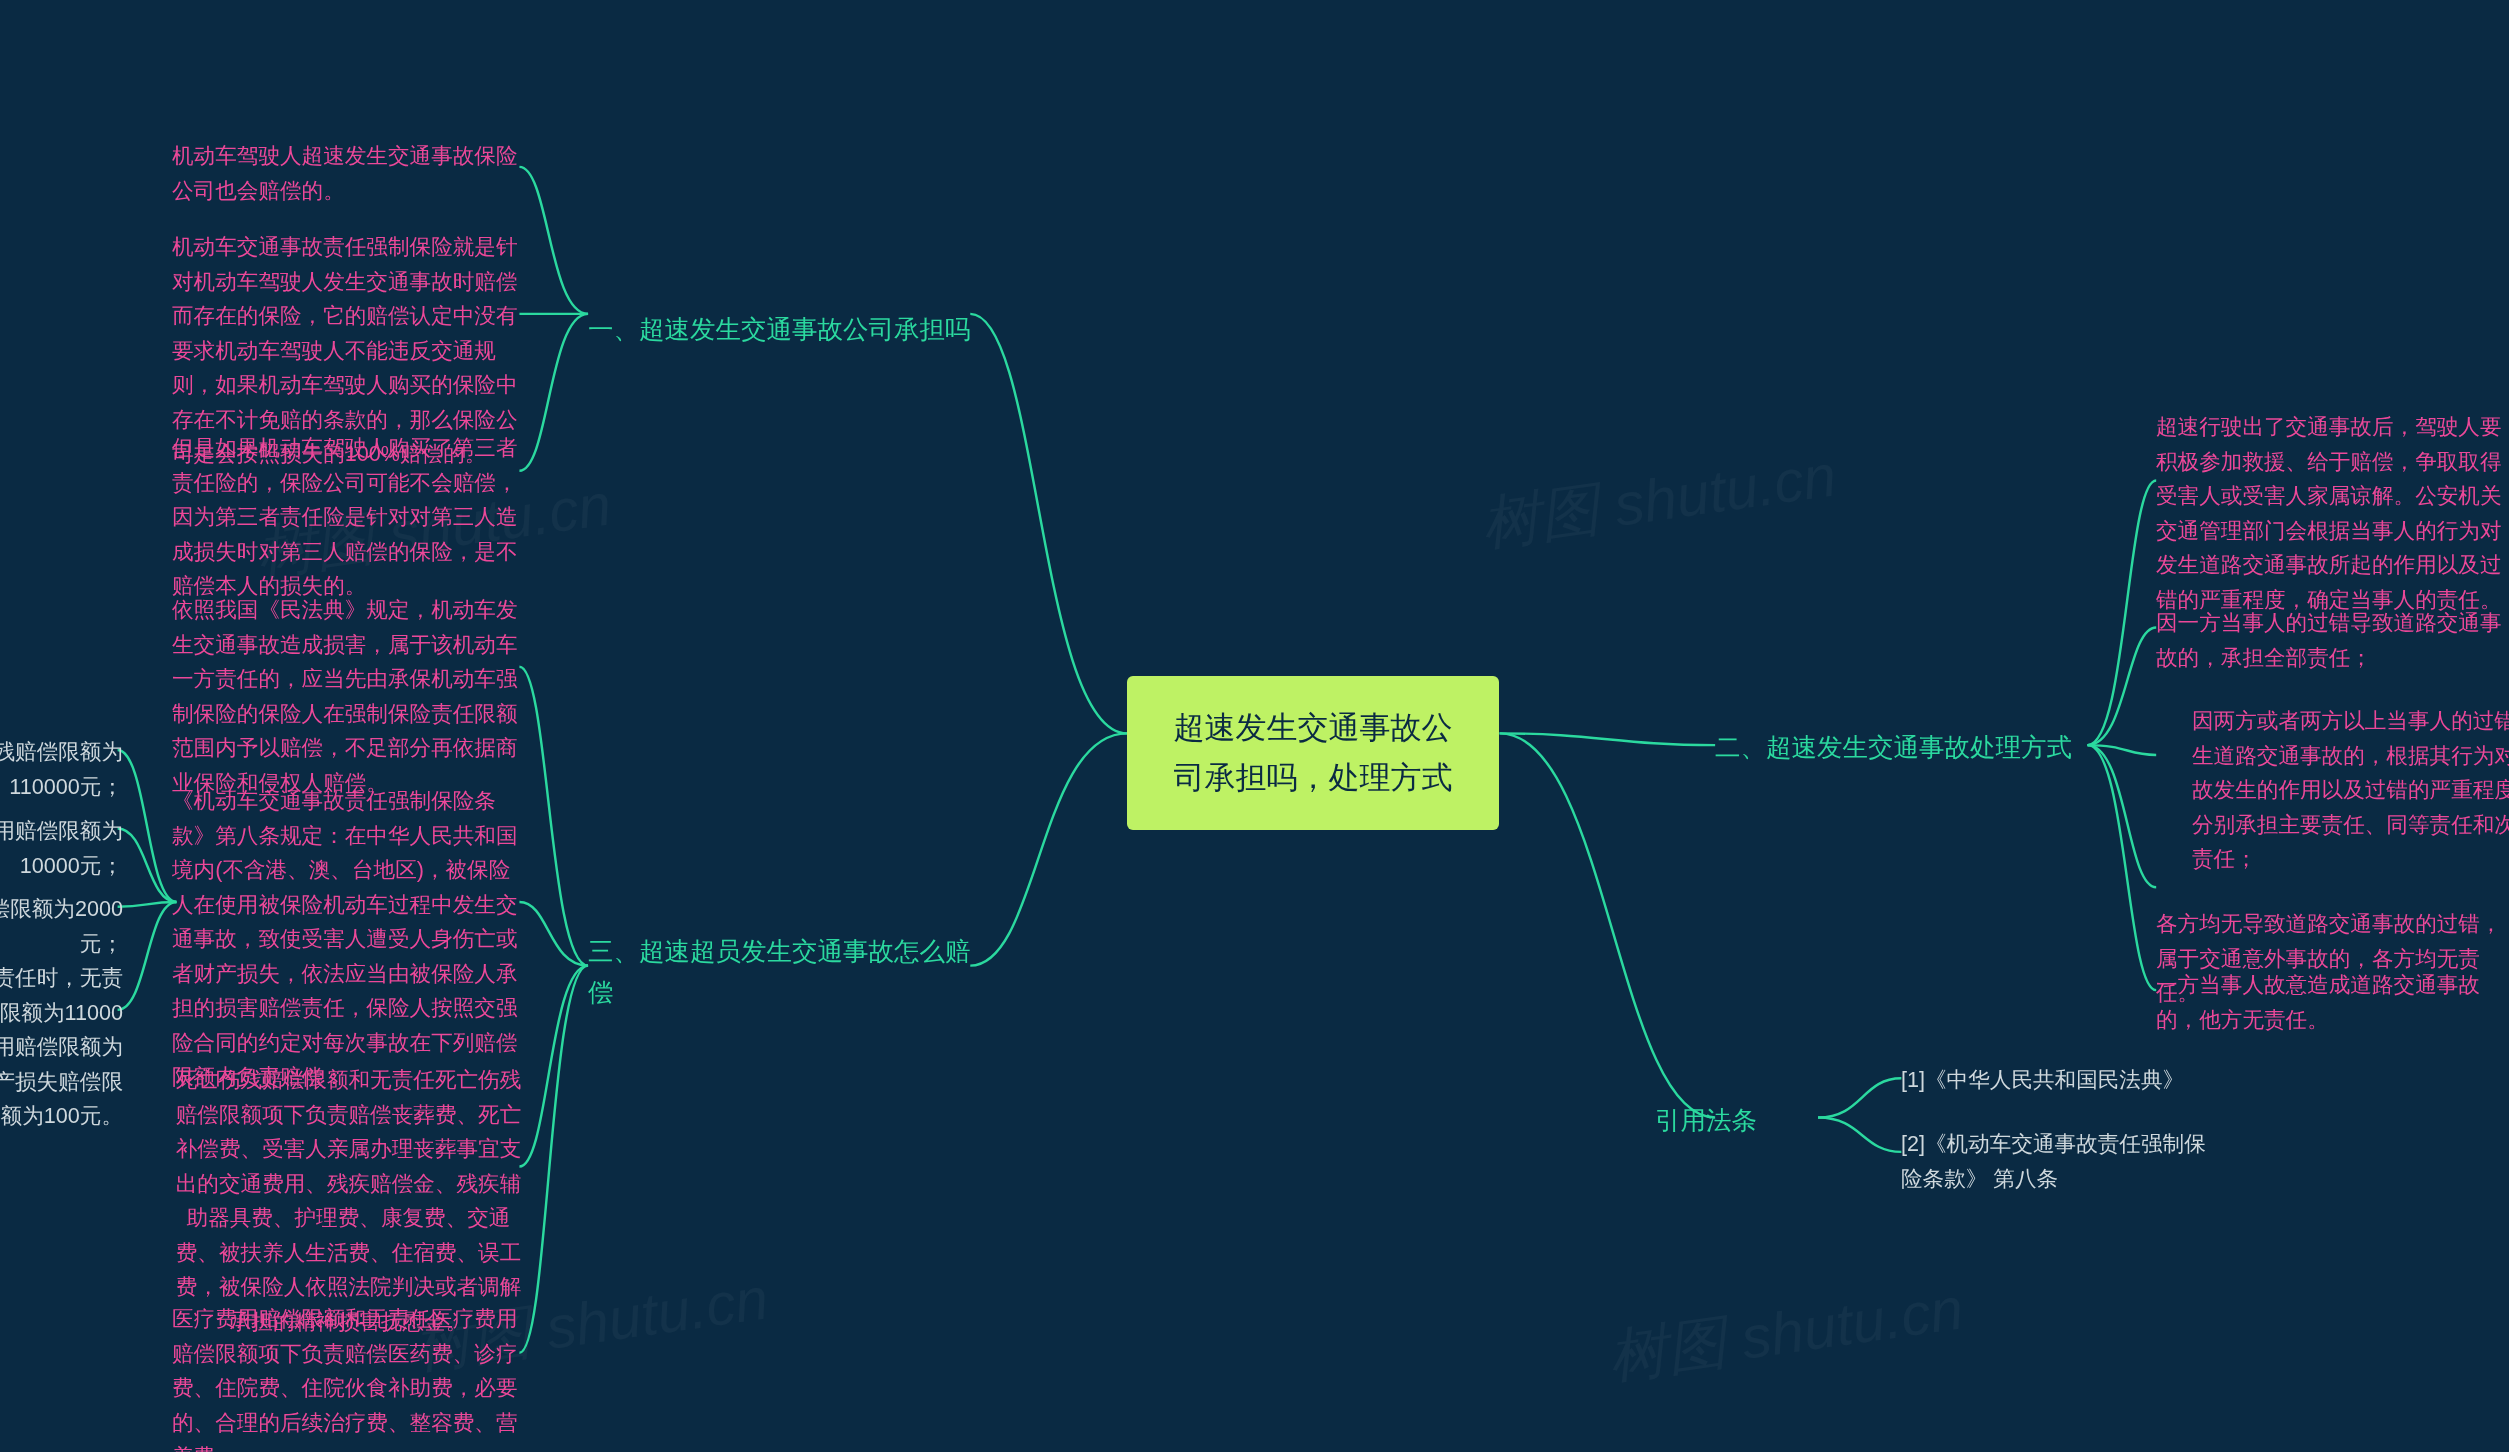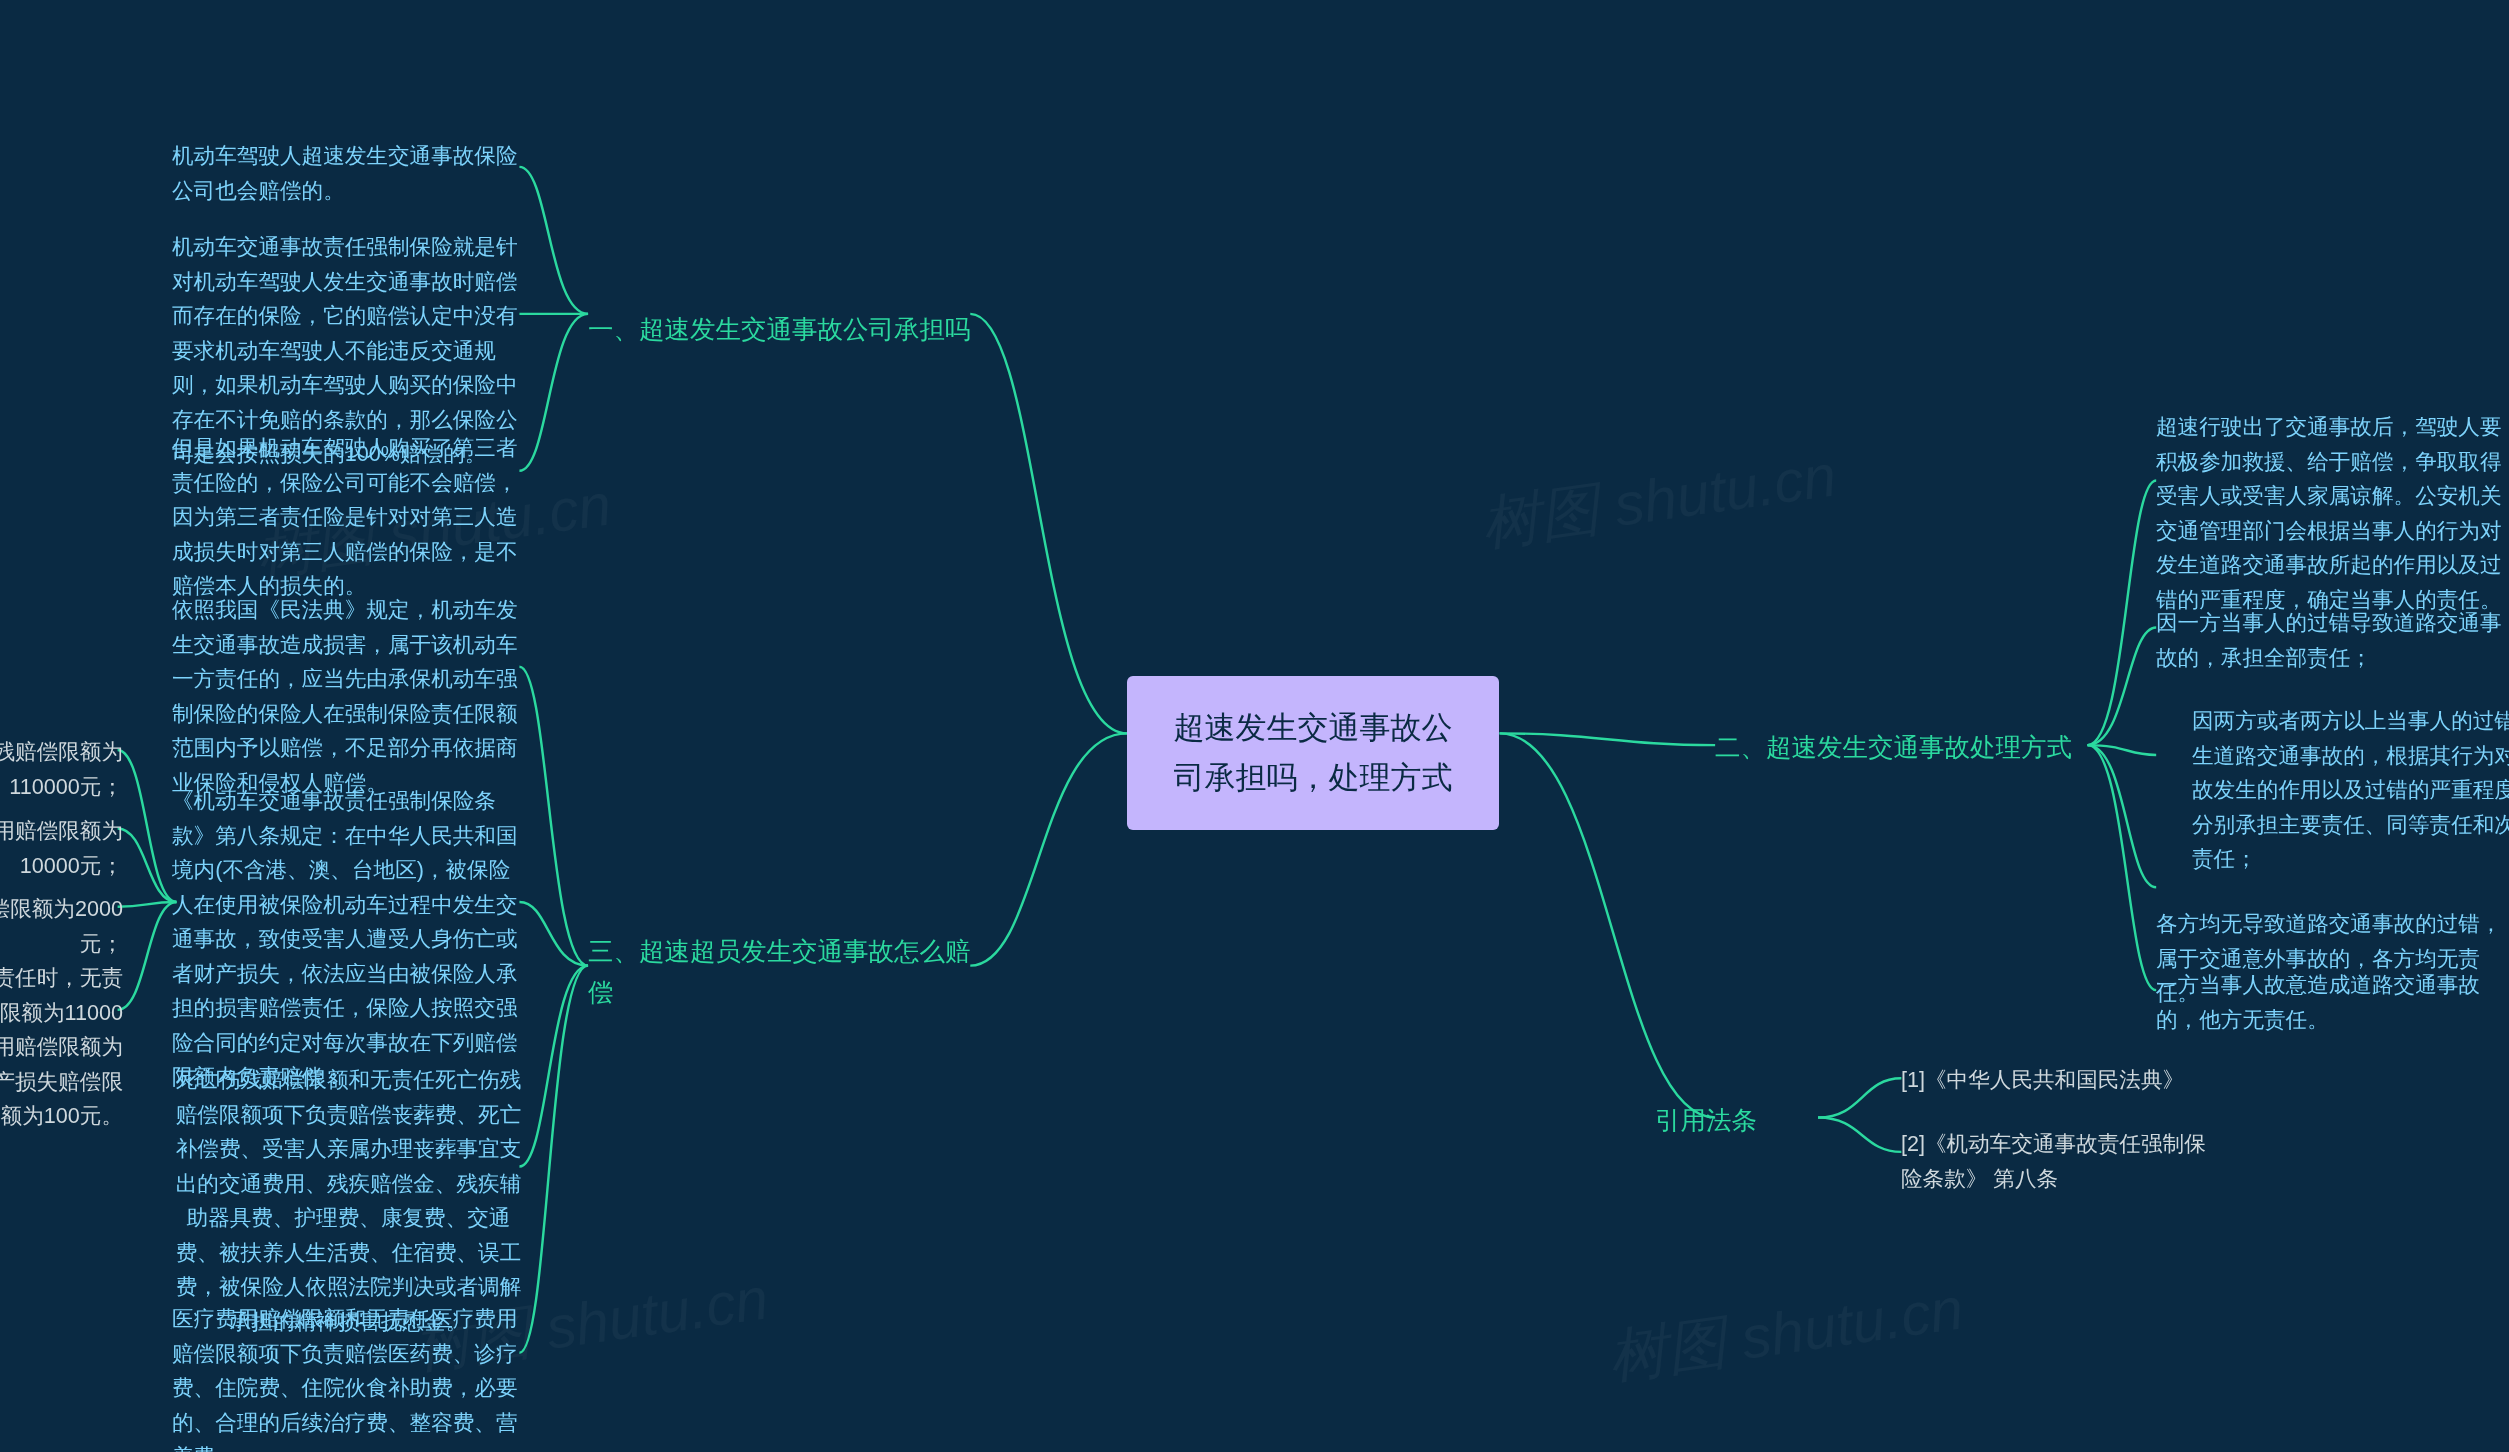"机动车驾驶人超速发生交通事故保险公司也会赔偿的。" .leaf { color: #7dd3fc -> #ec4899 }
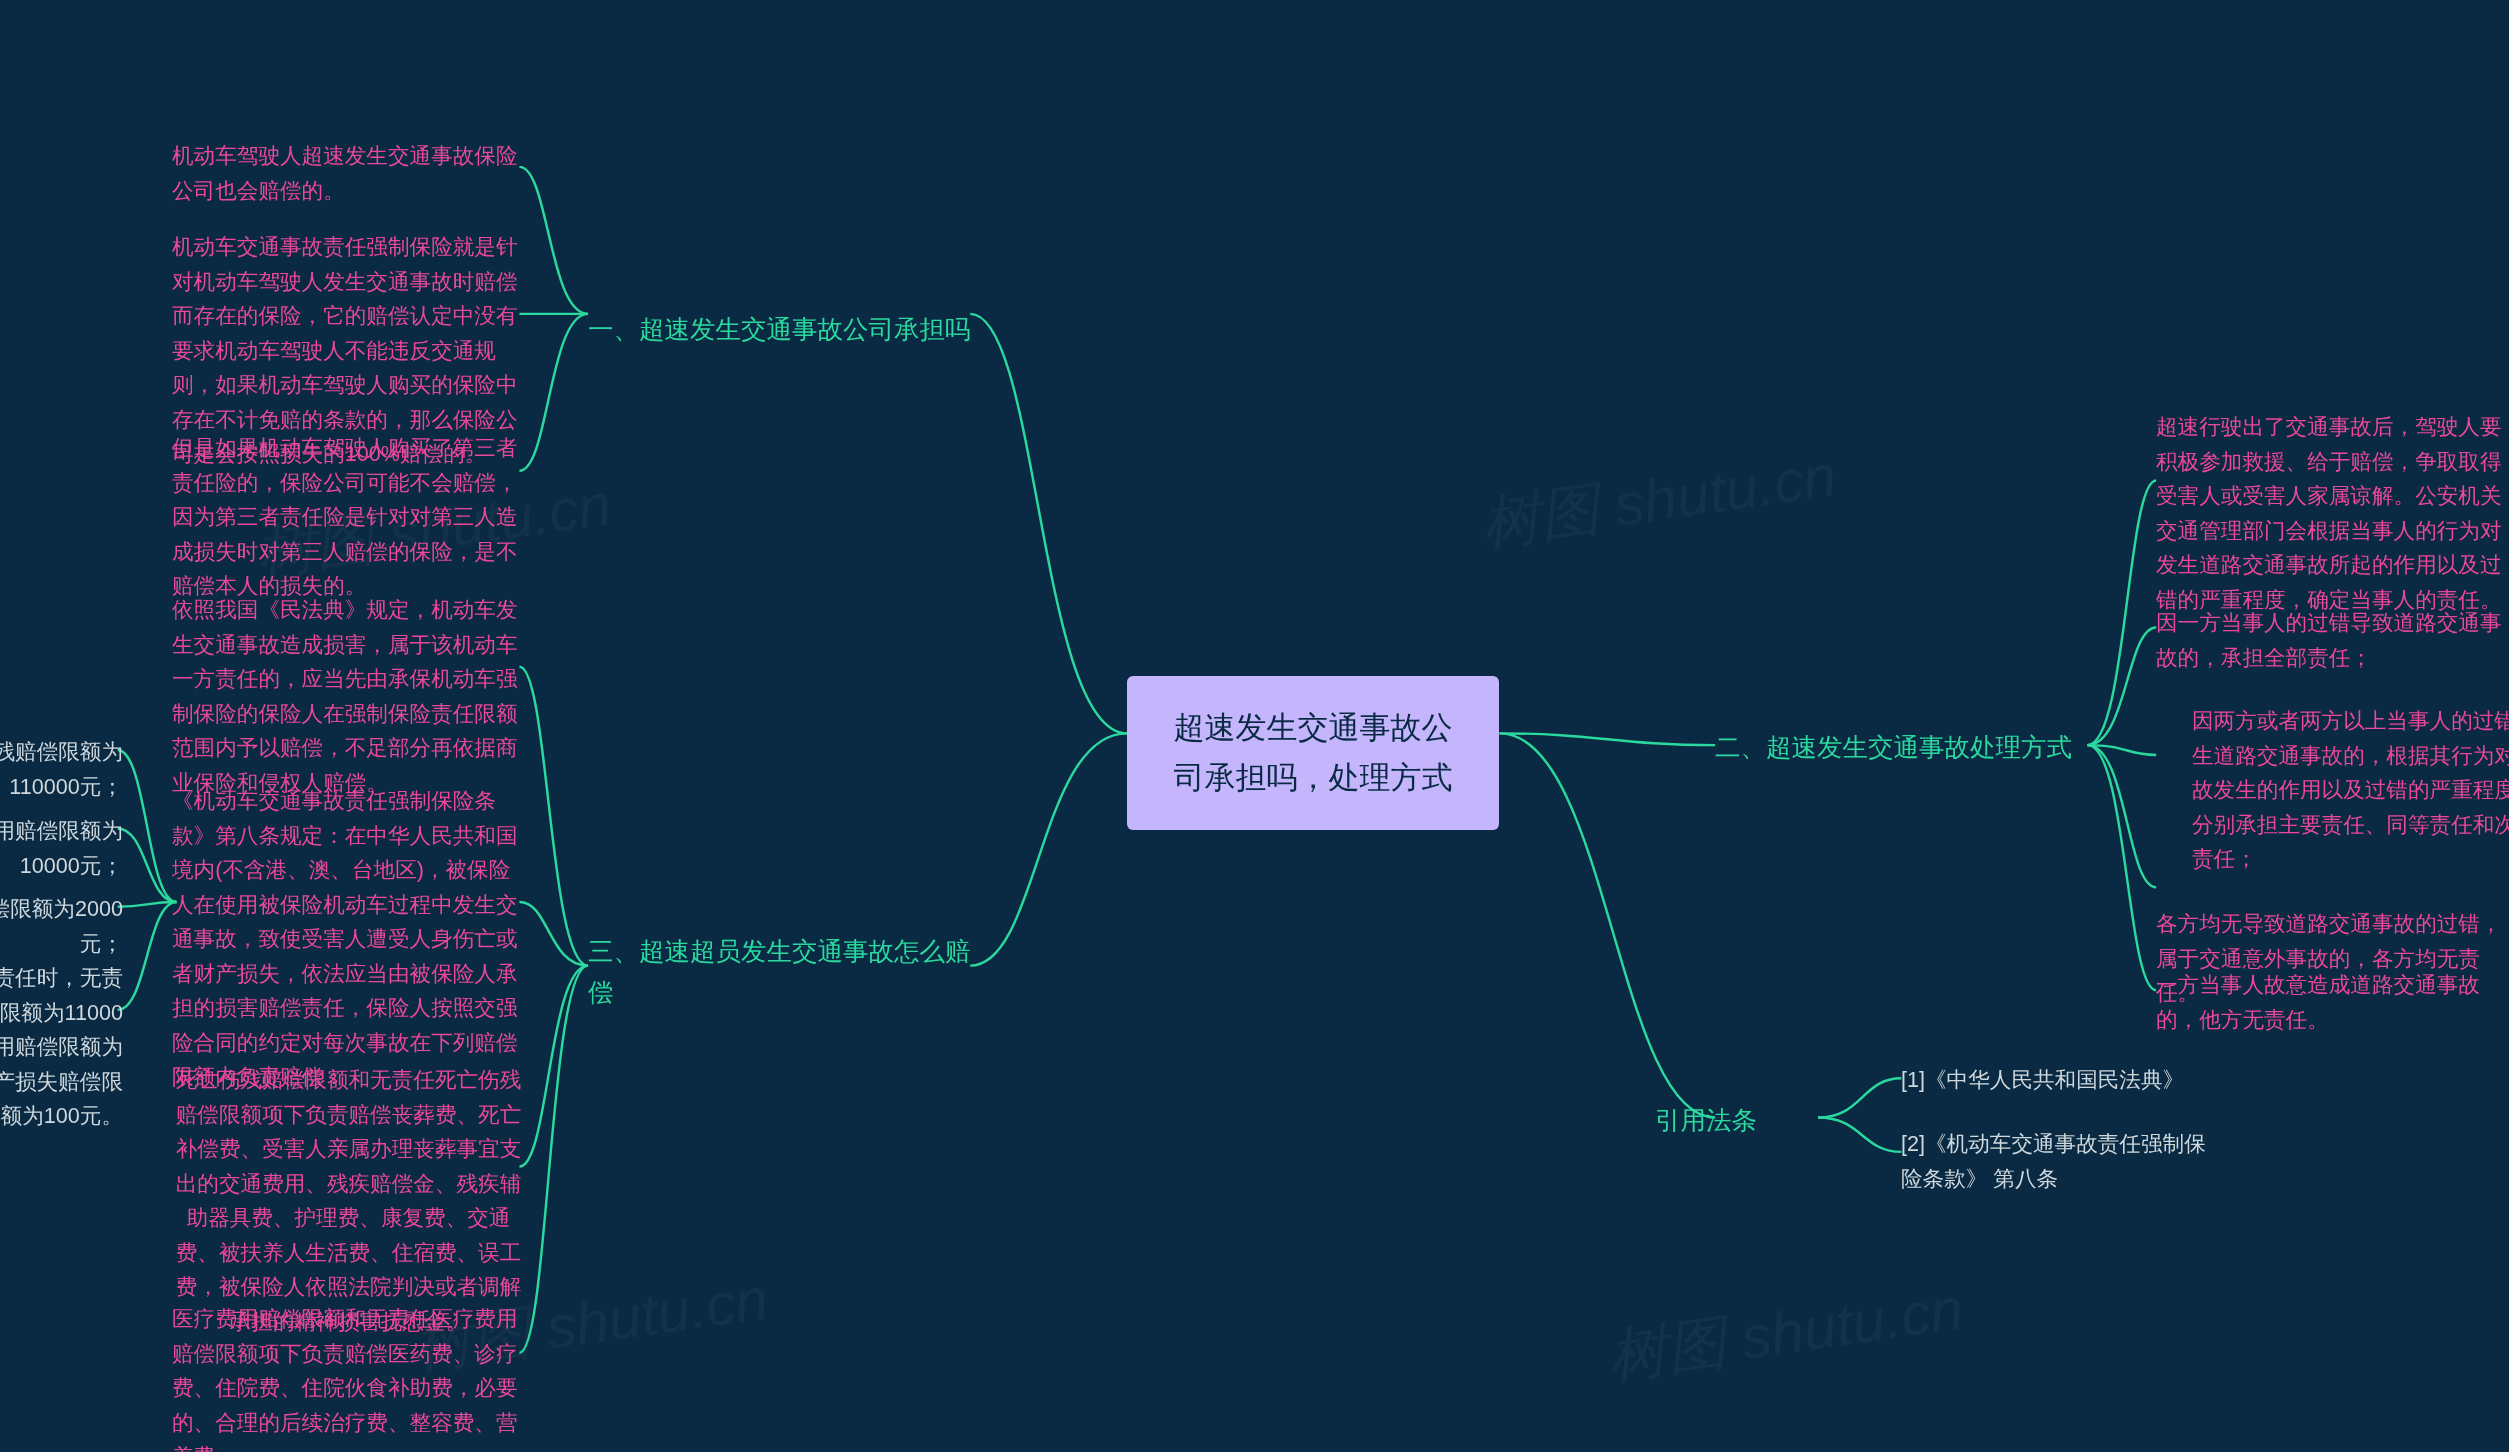"超速发生交通事故公司承担吗，处理方式" .root { background: #c4b5fd -> #bef264 }
